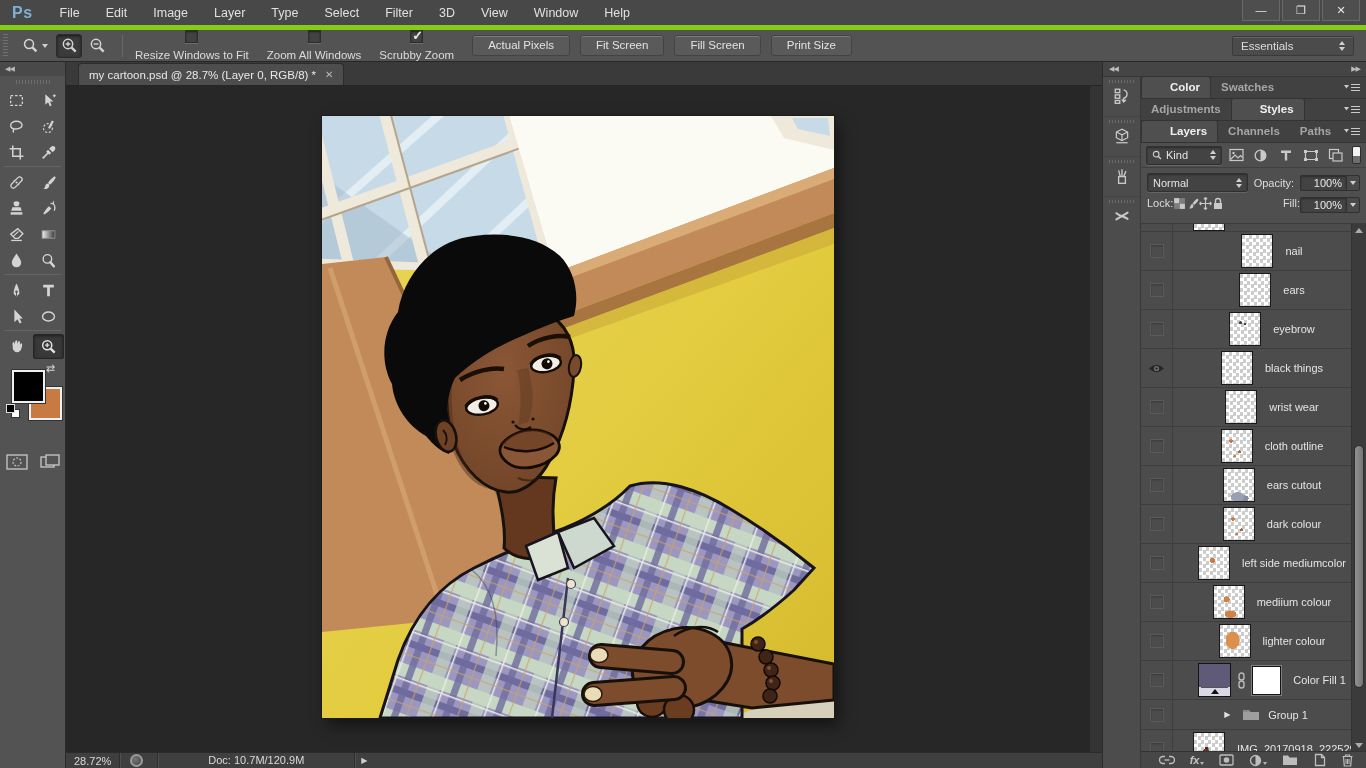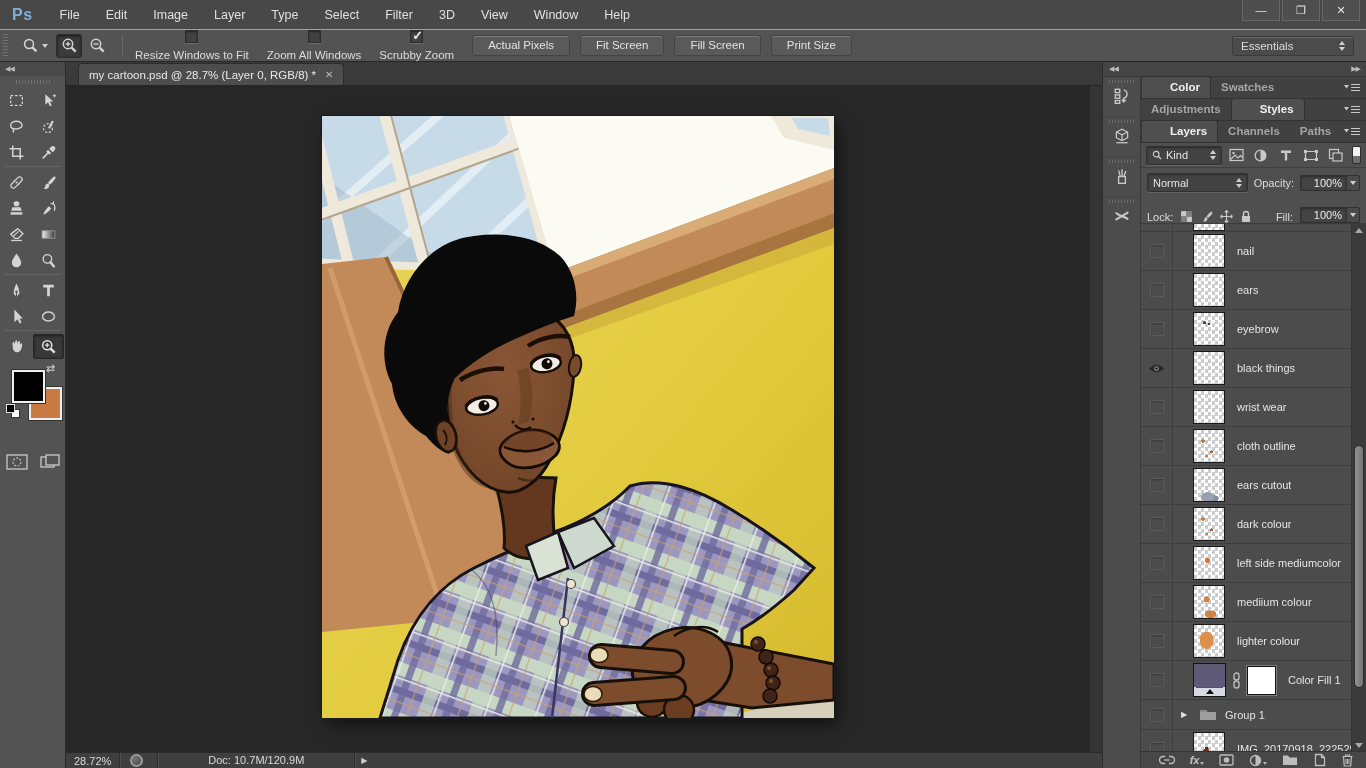"Ps" .menubar { border-bottom: 1px solid #84cc16 -> 5px solid #84cc16 }
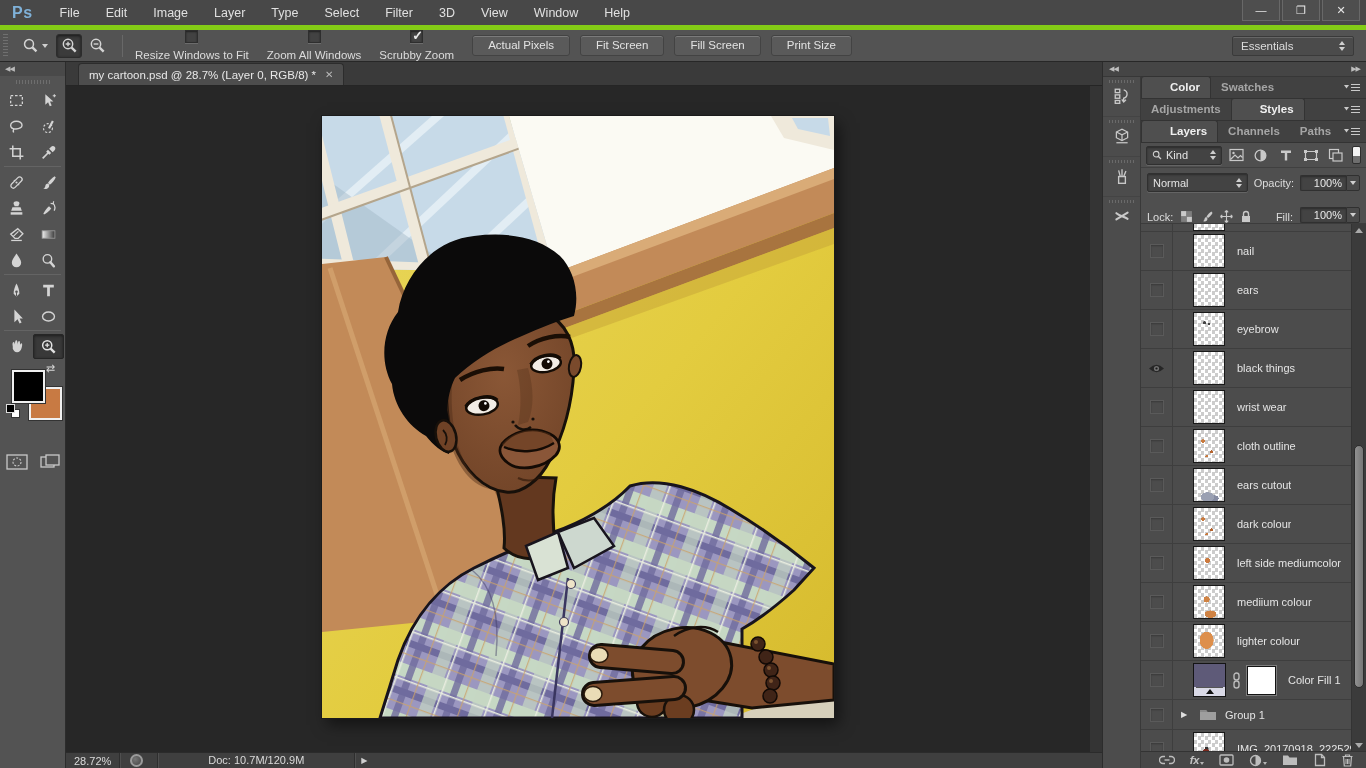"Lock:" .lock-row { align-items: flex-end -> flex-start; gap: 7px -> none }
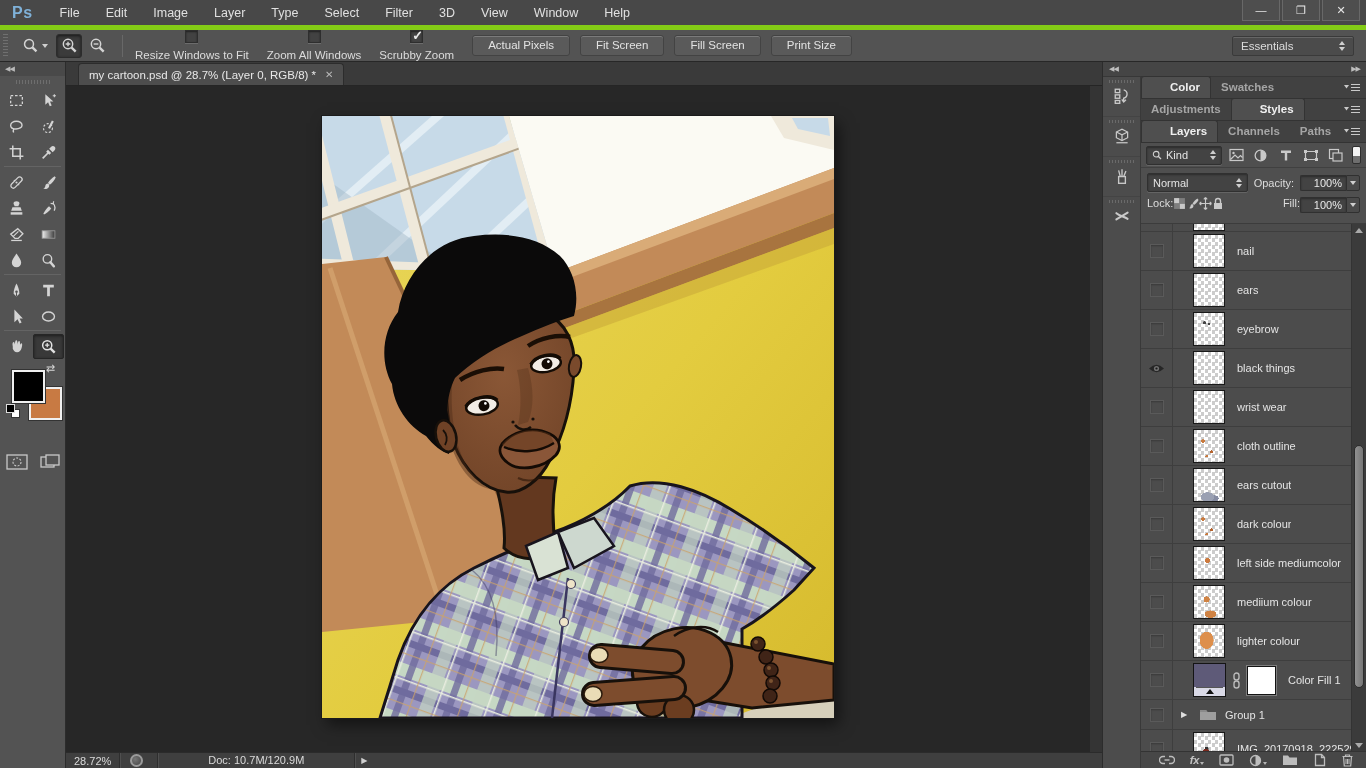"nail" .row-body { justify-content: none -> center }
